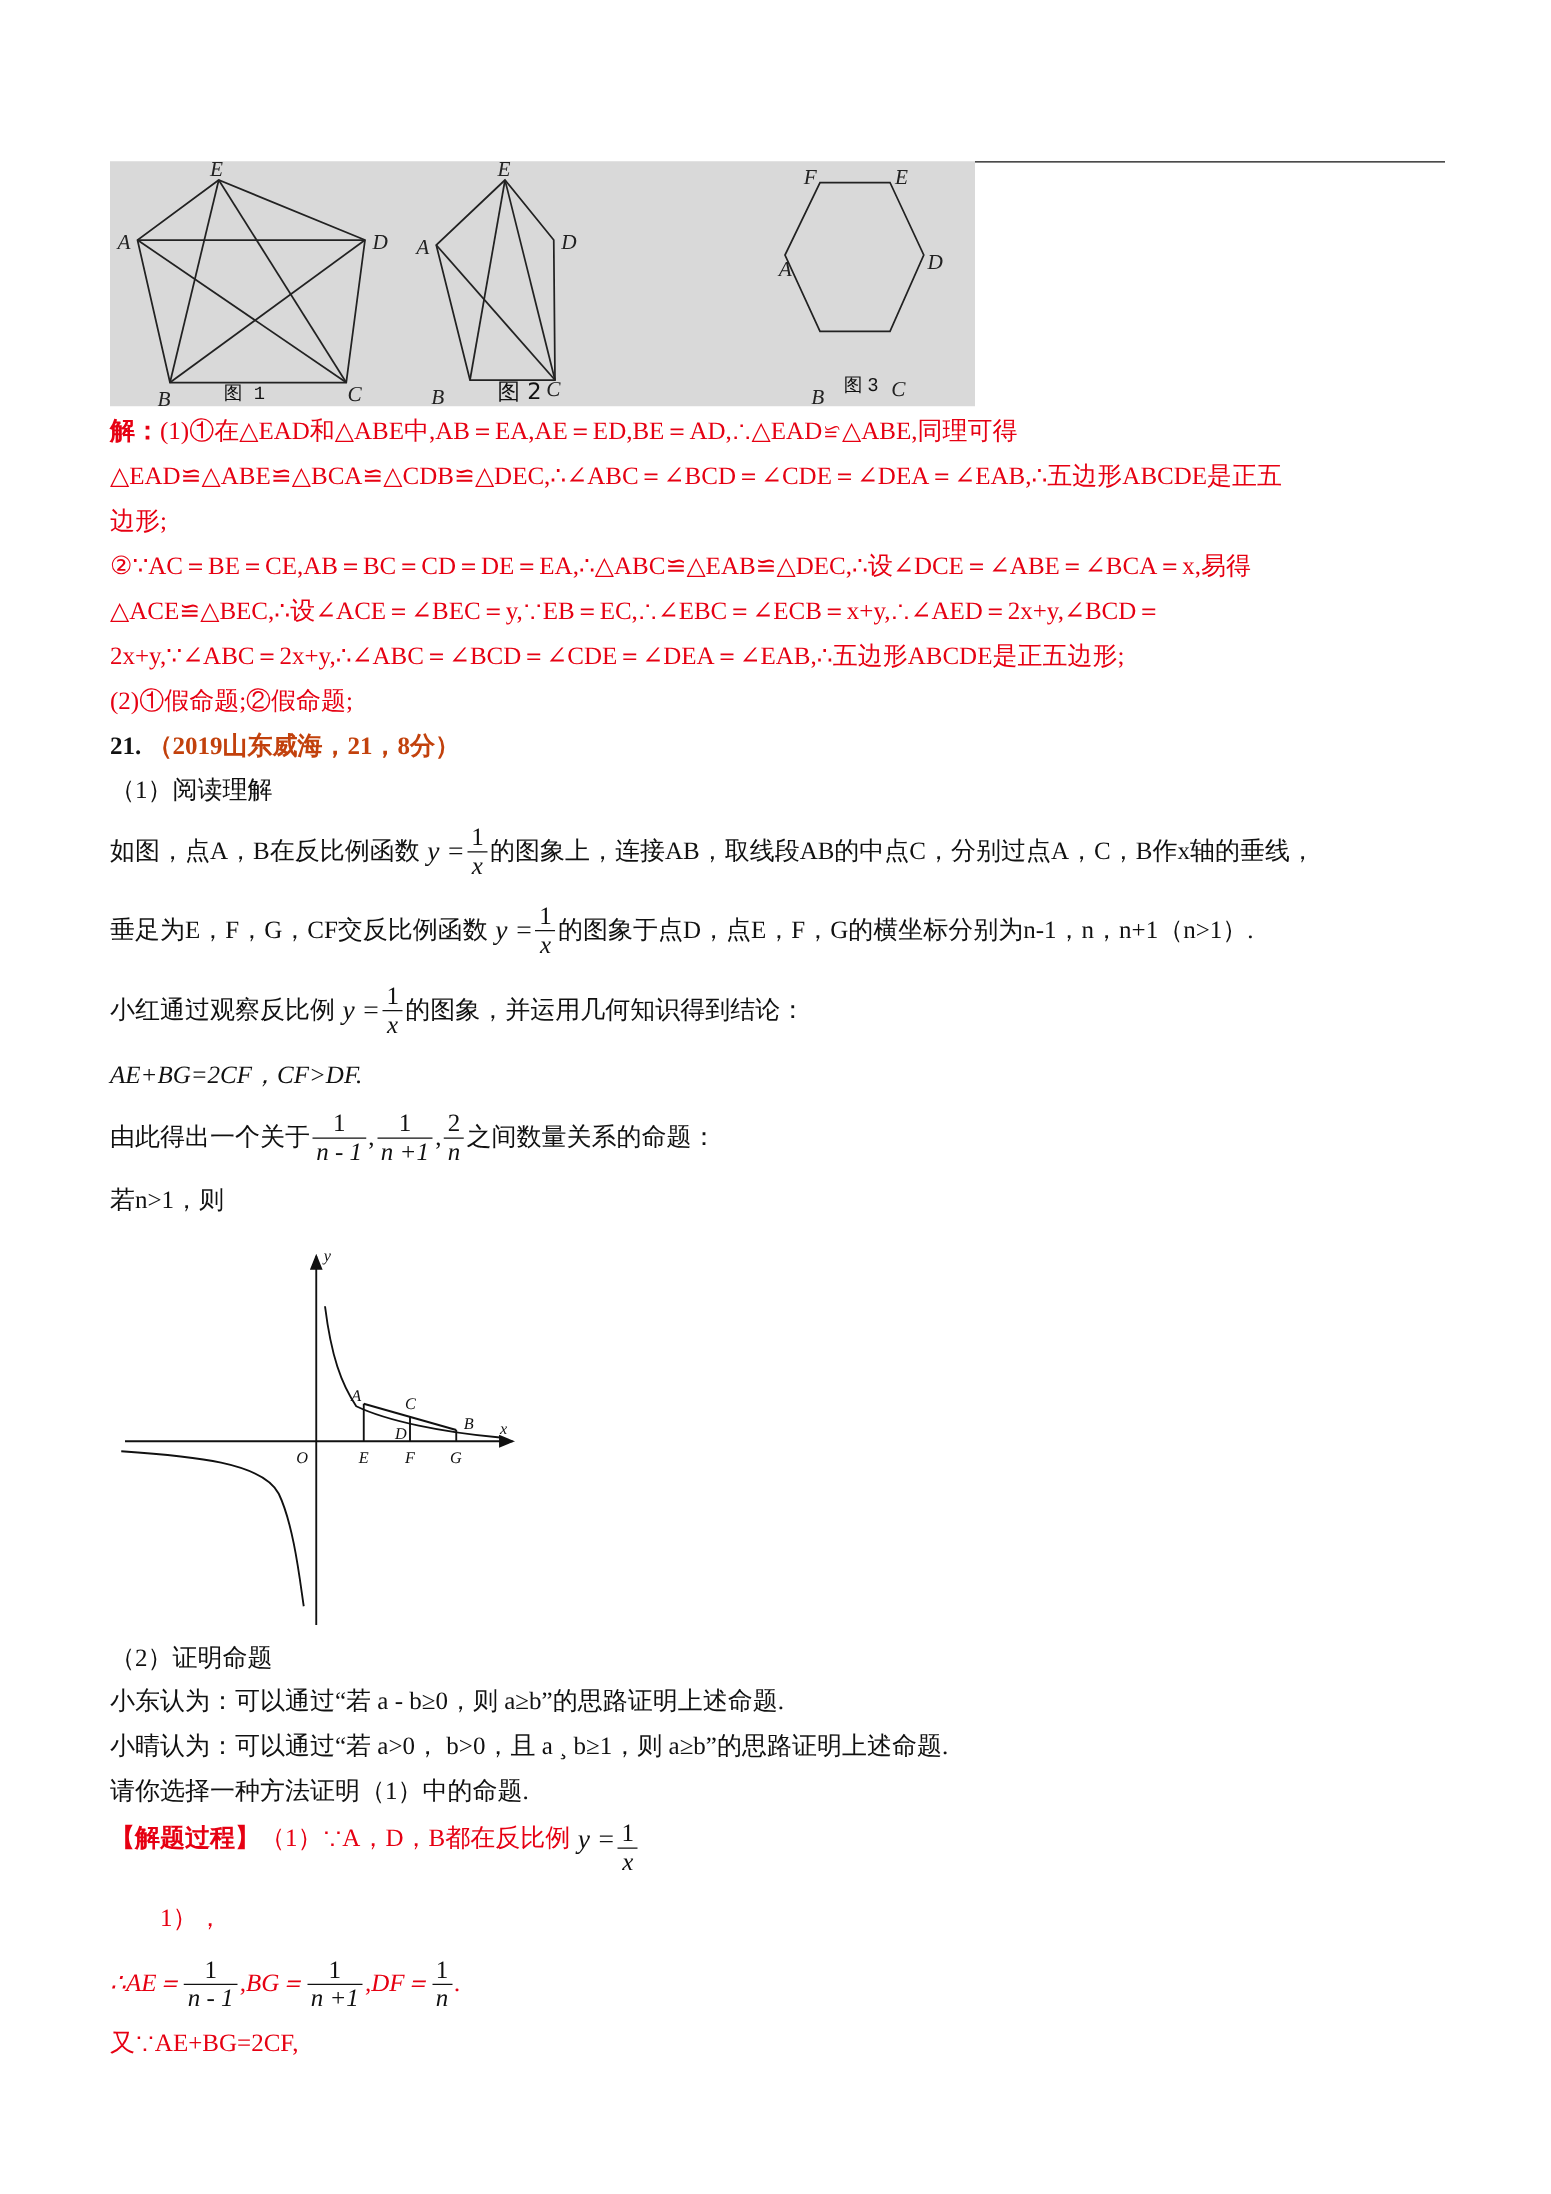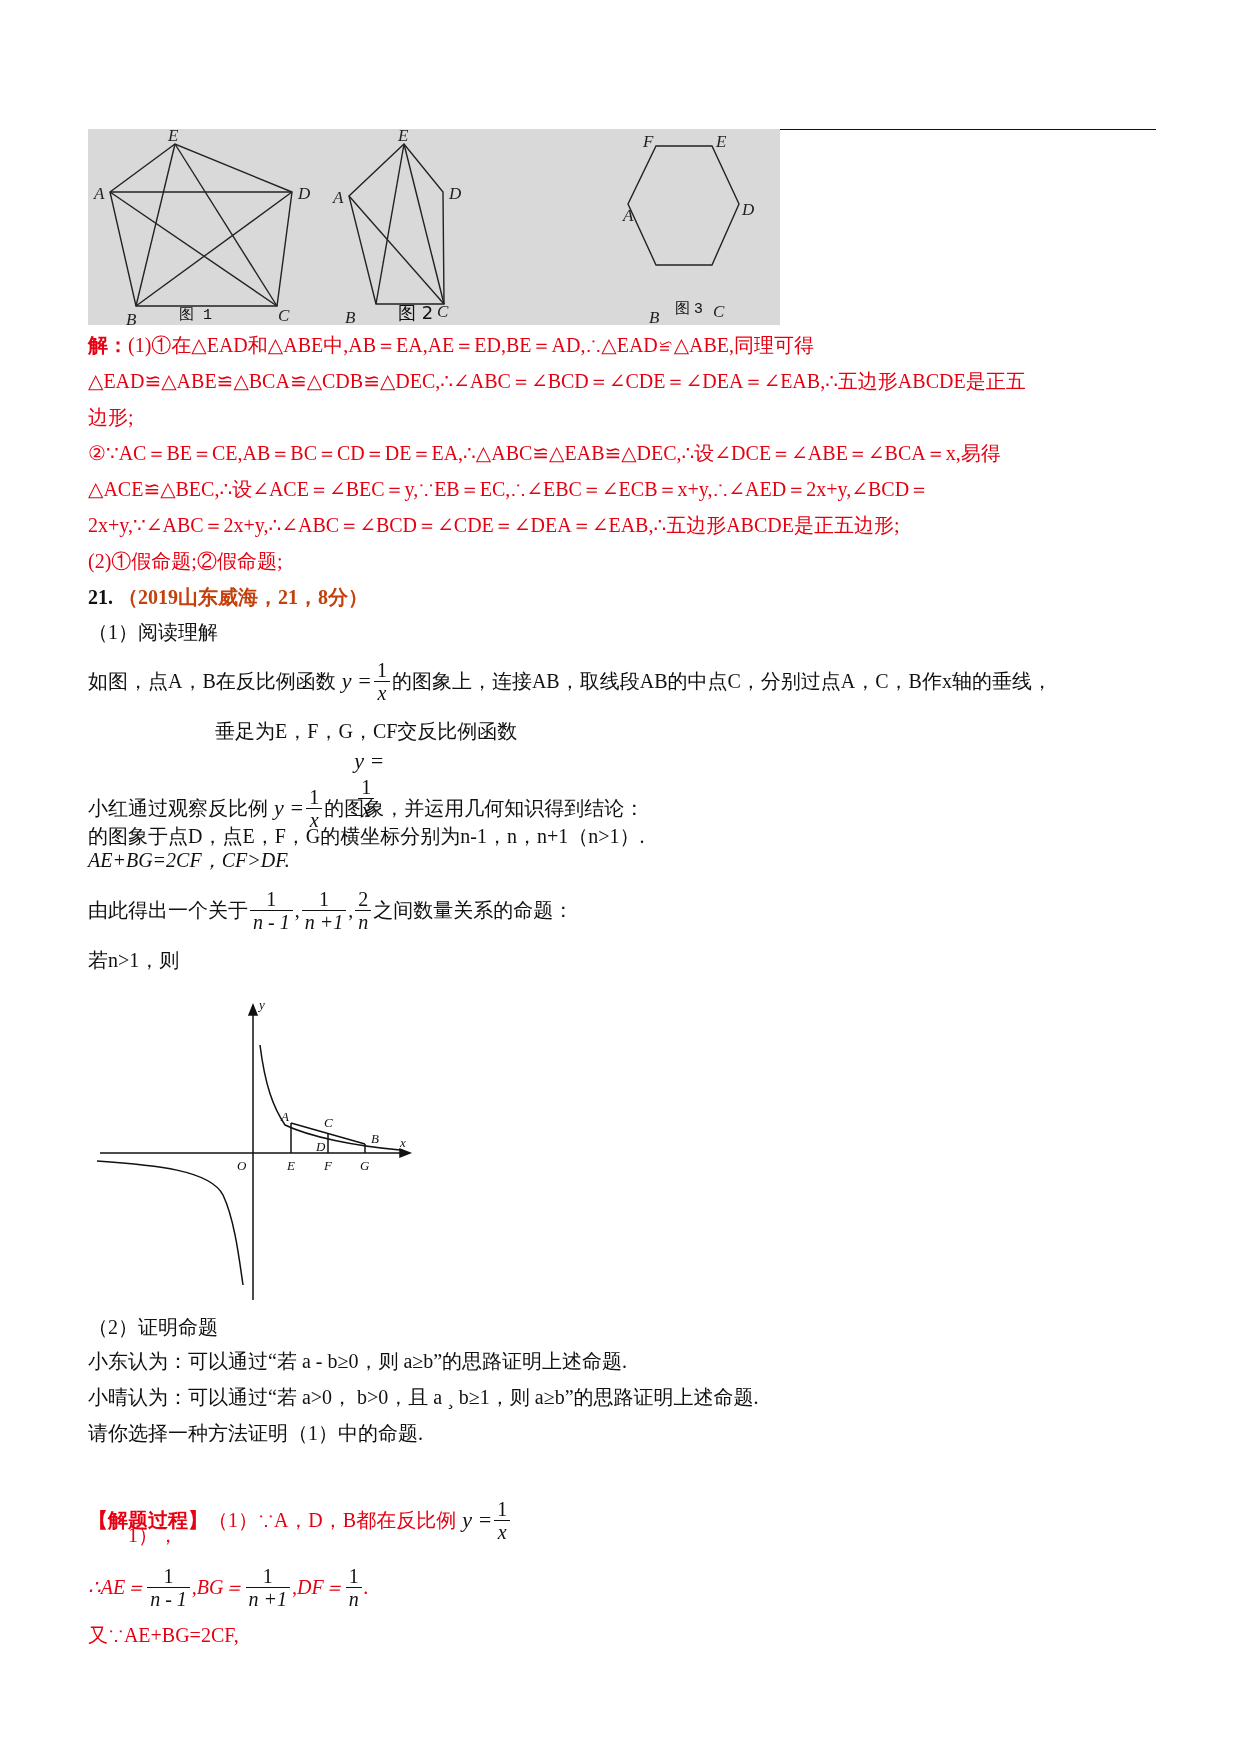"垂足为E，F，G，CF交反比例函数" div.line { flex-direction: column -> none }
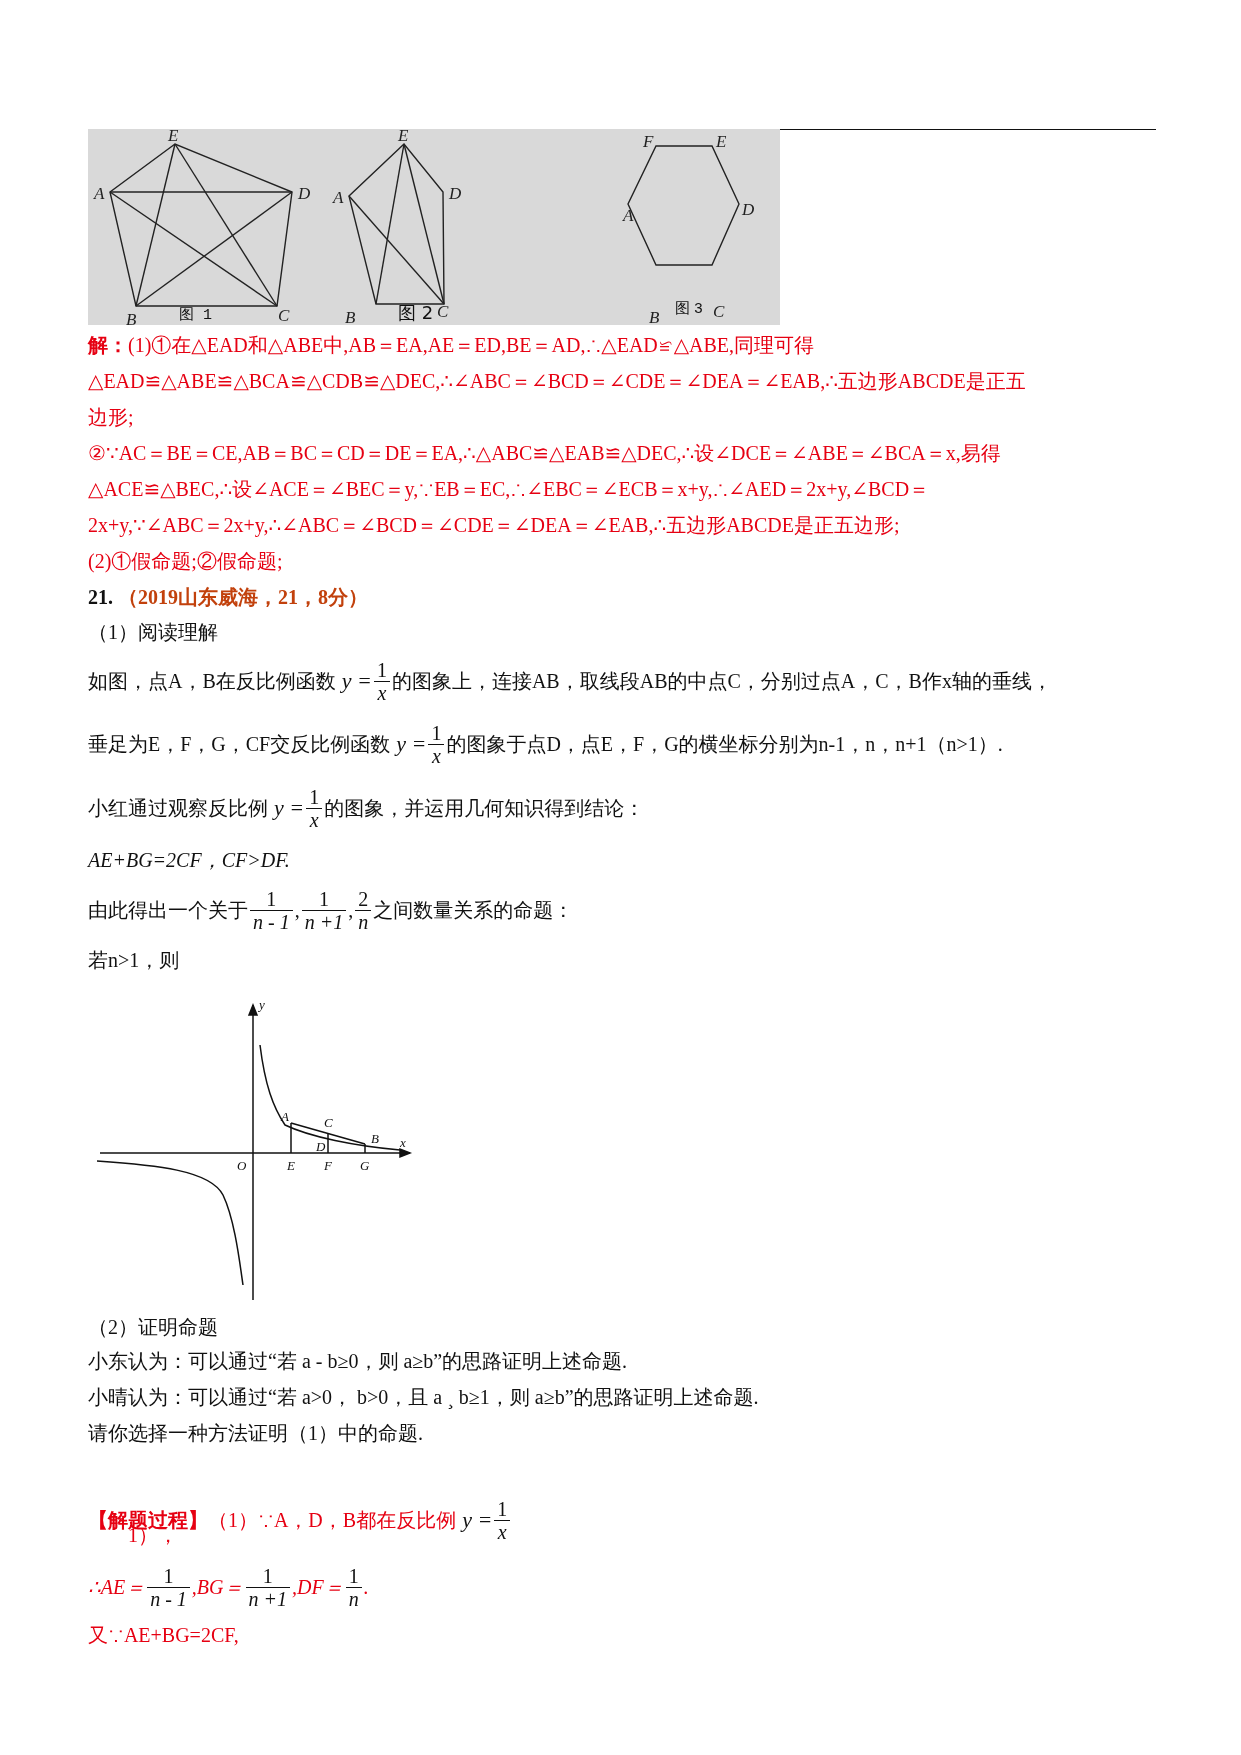"【解题过程】" div.line { align-items: center -> flex-start; margin-top: 36px -> none }
